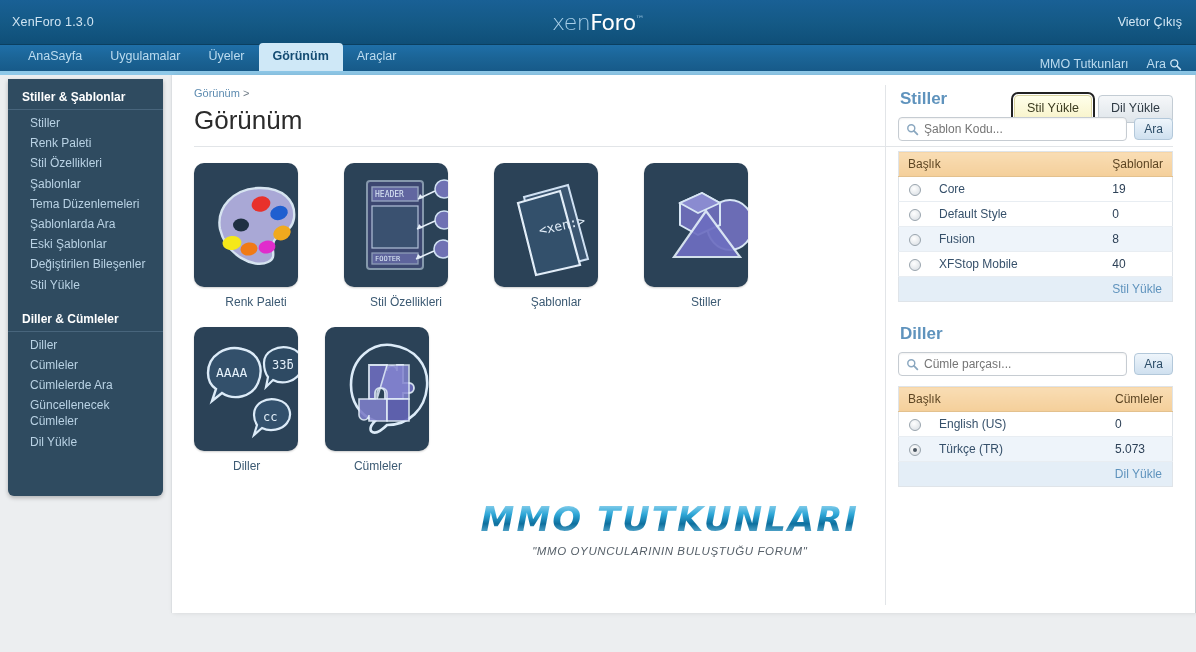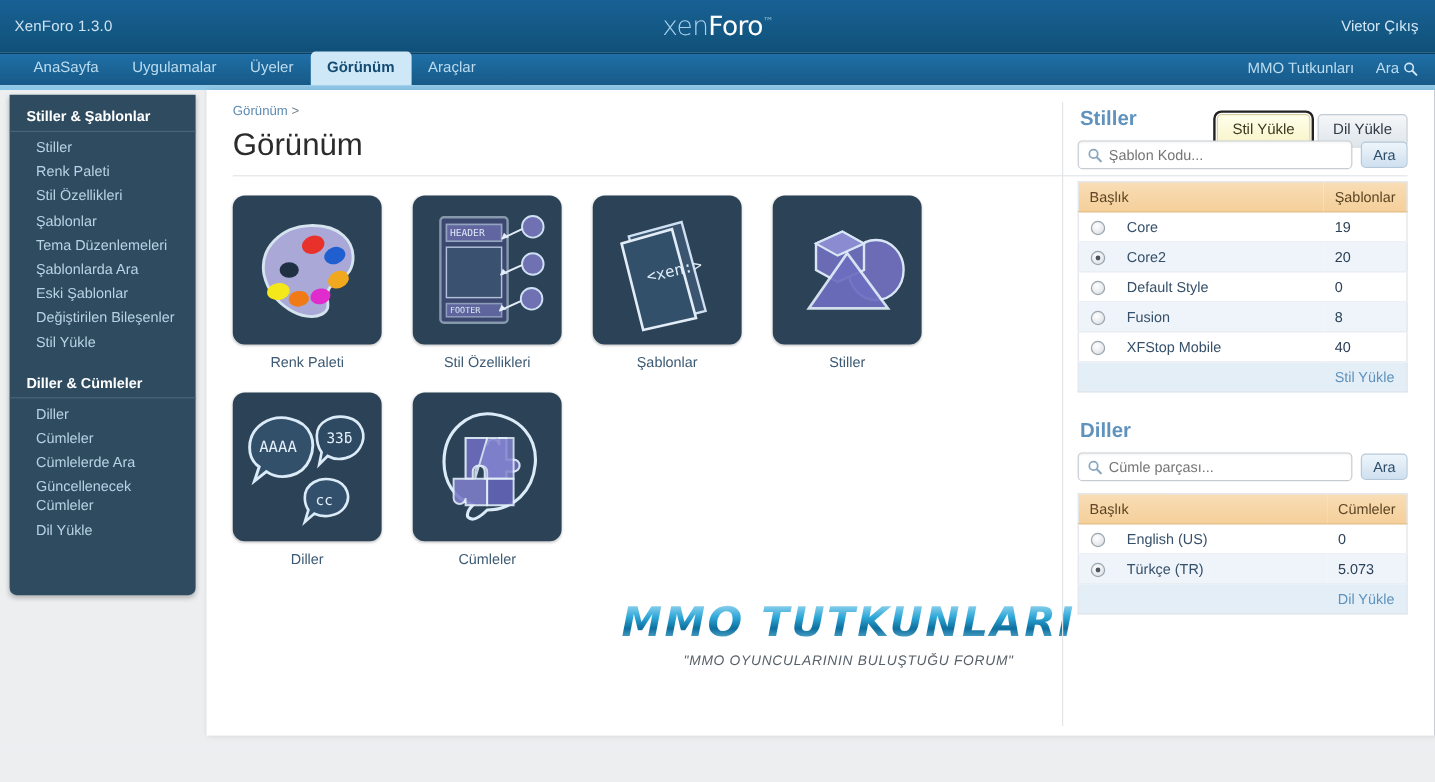"MMO Tutkunları" .nav-right { padding-bottom: 7px -> 0 }
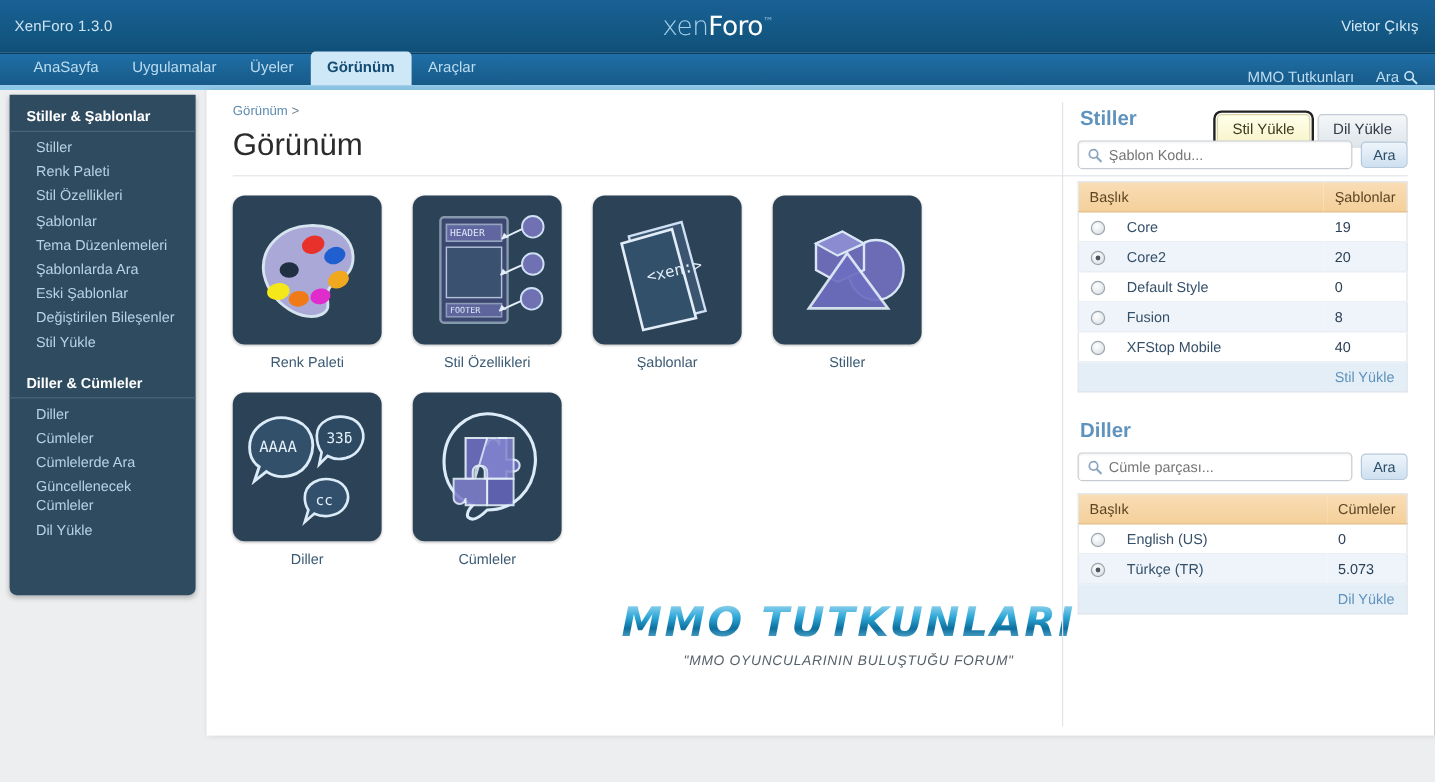"HEADER" .tile-thumb { width: 124px -> 104px }
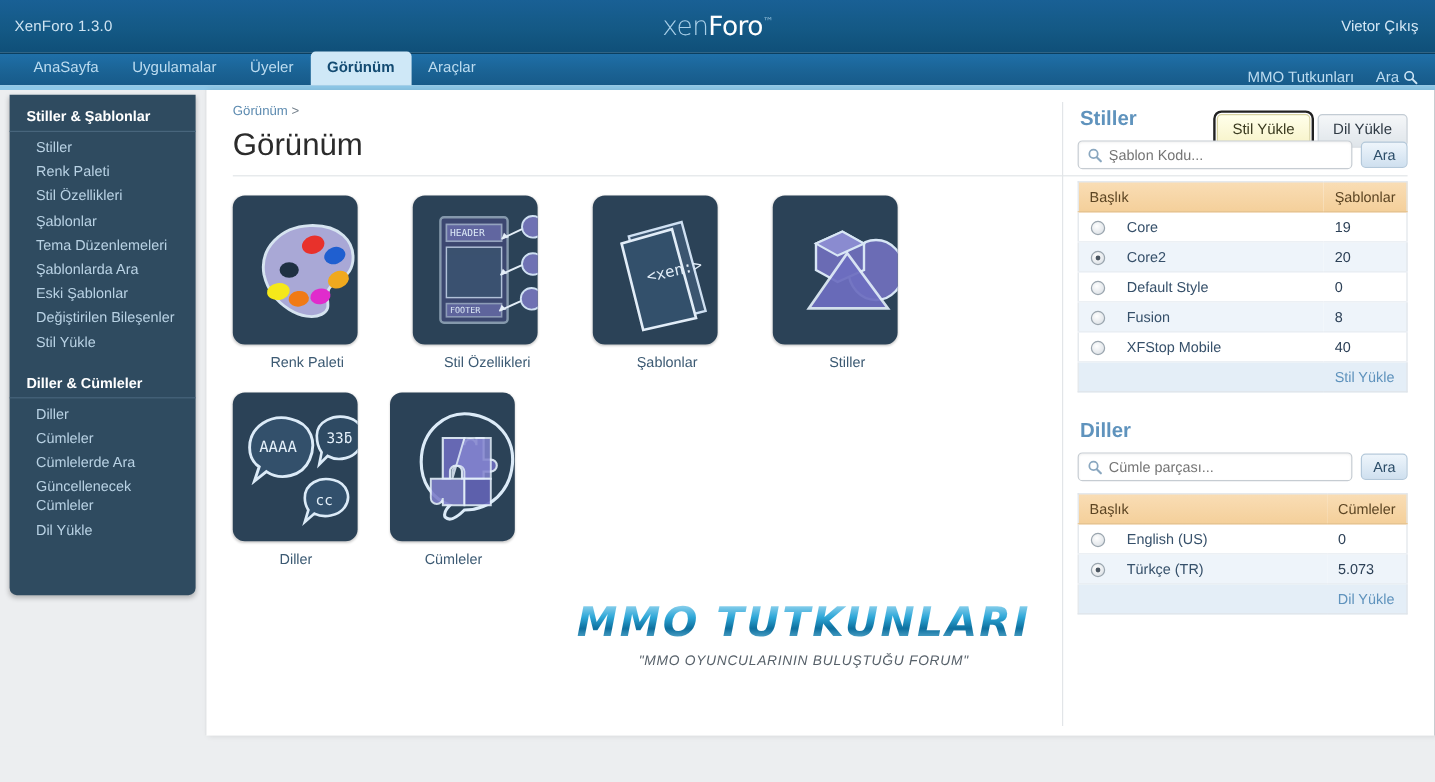"Core2" tr.alt { html: <tr> <td><span></span></td> <td>Core2</td> <td>20</td> </tr> -> none }
